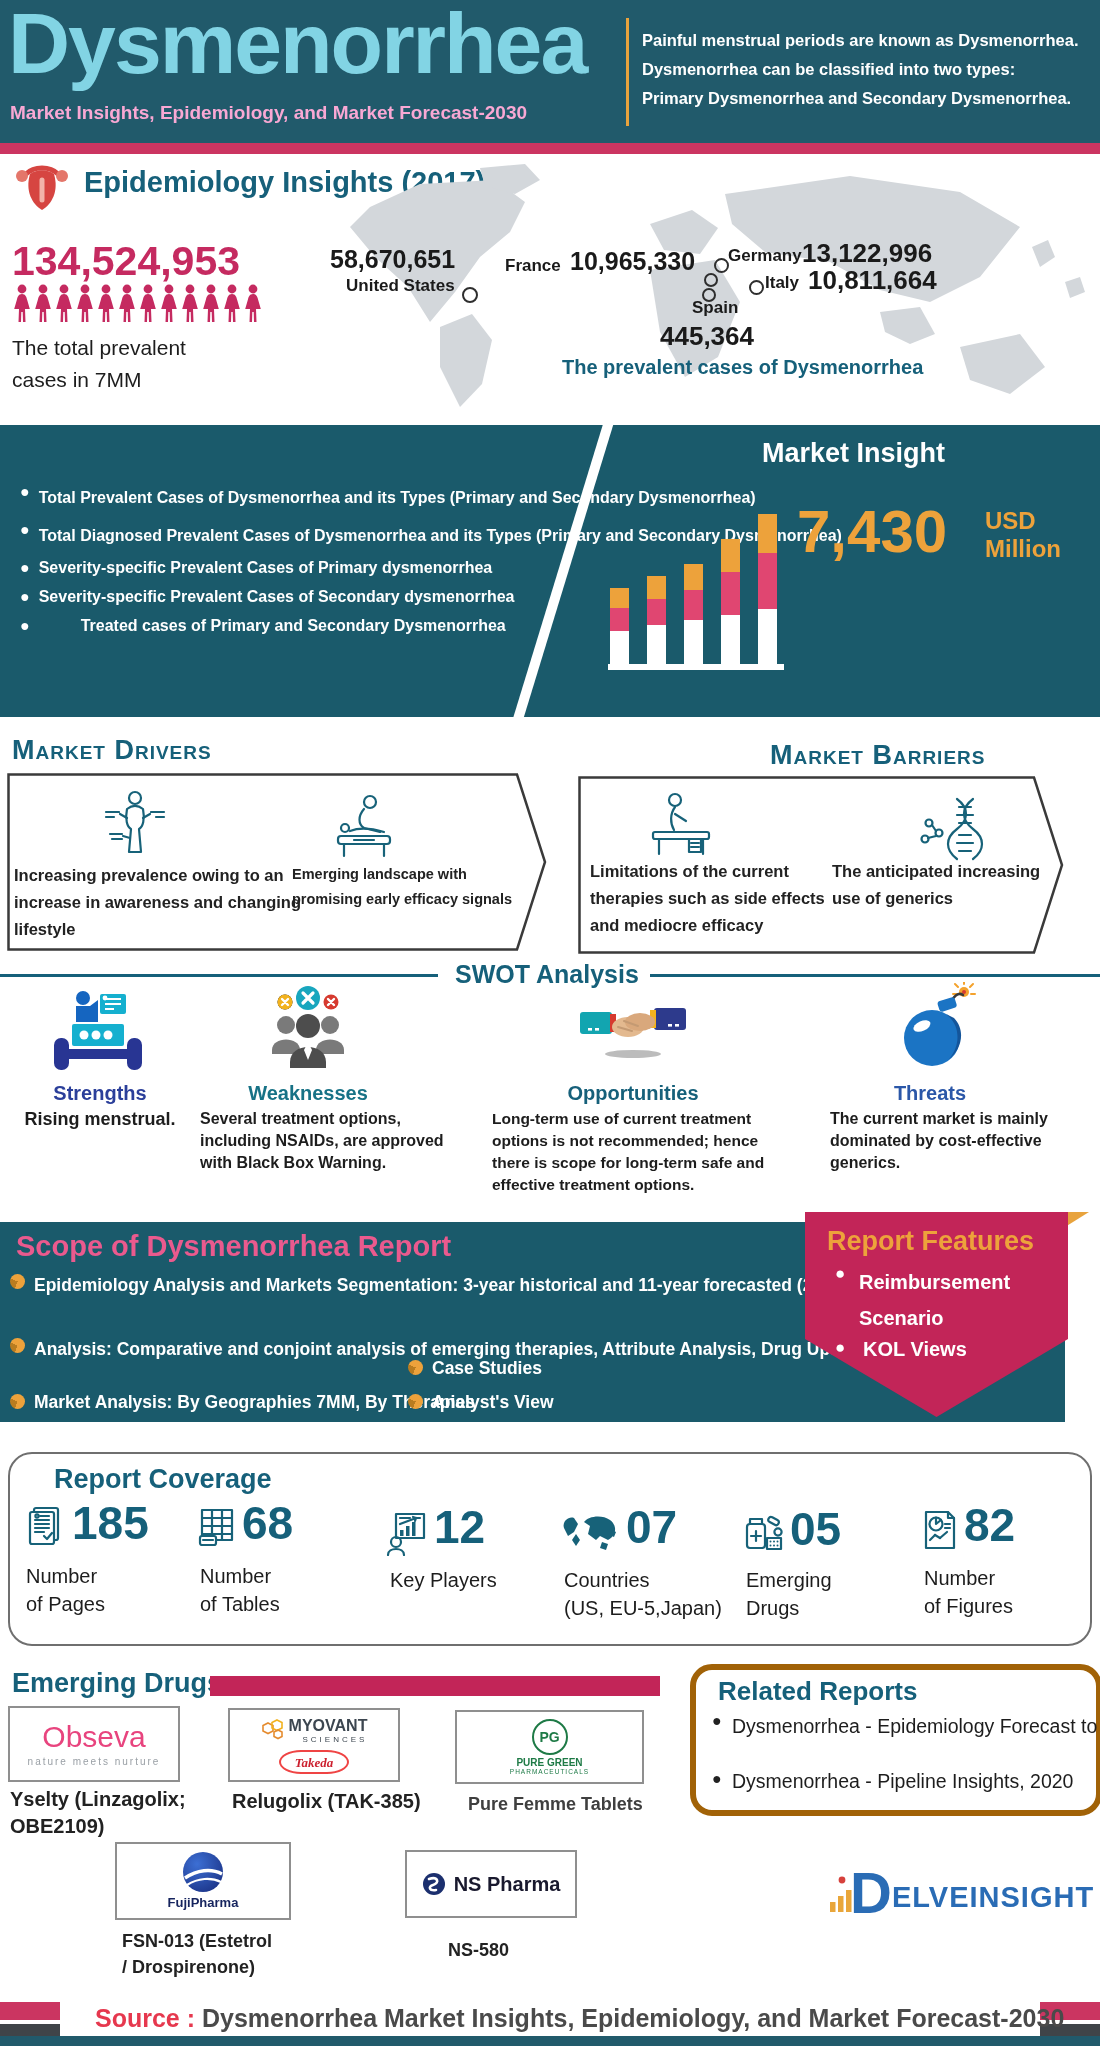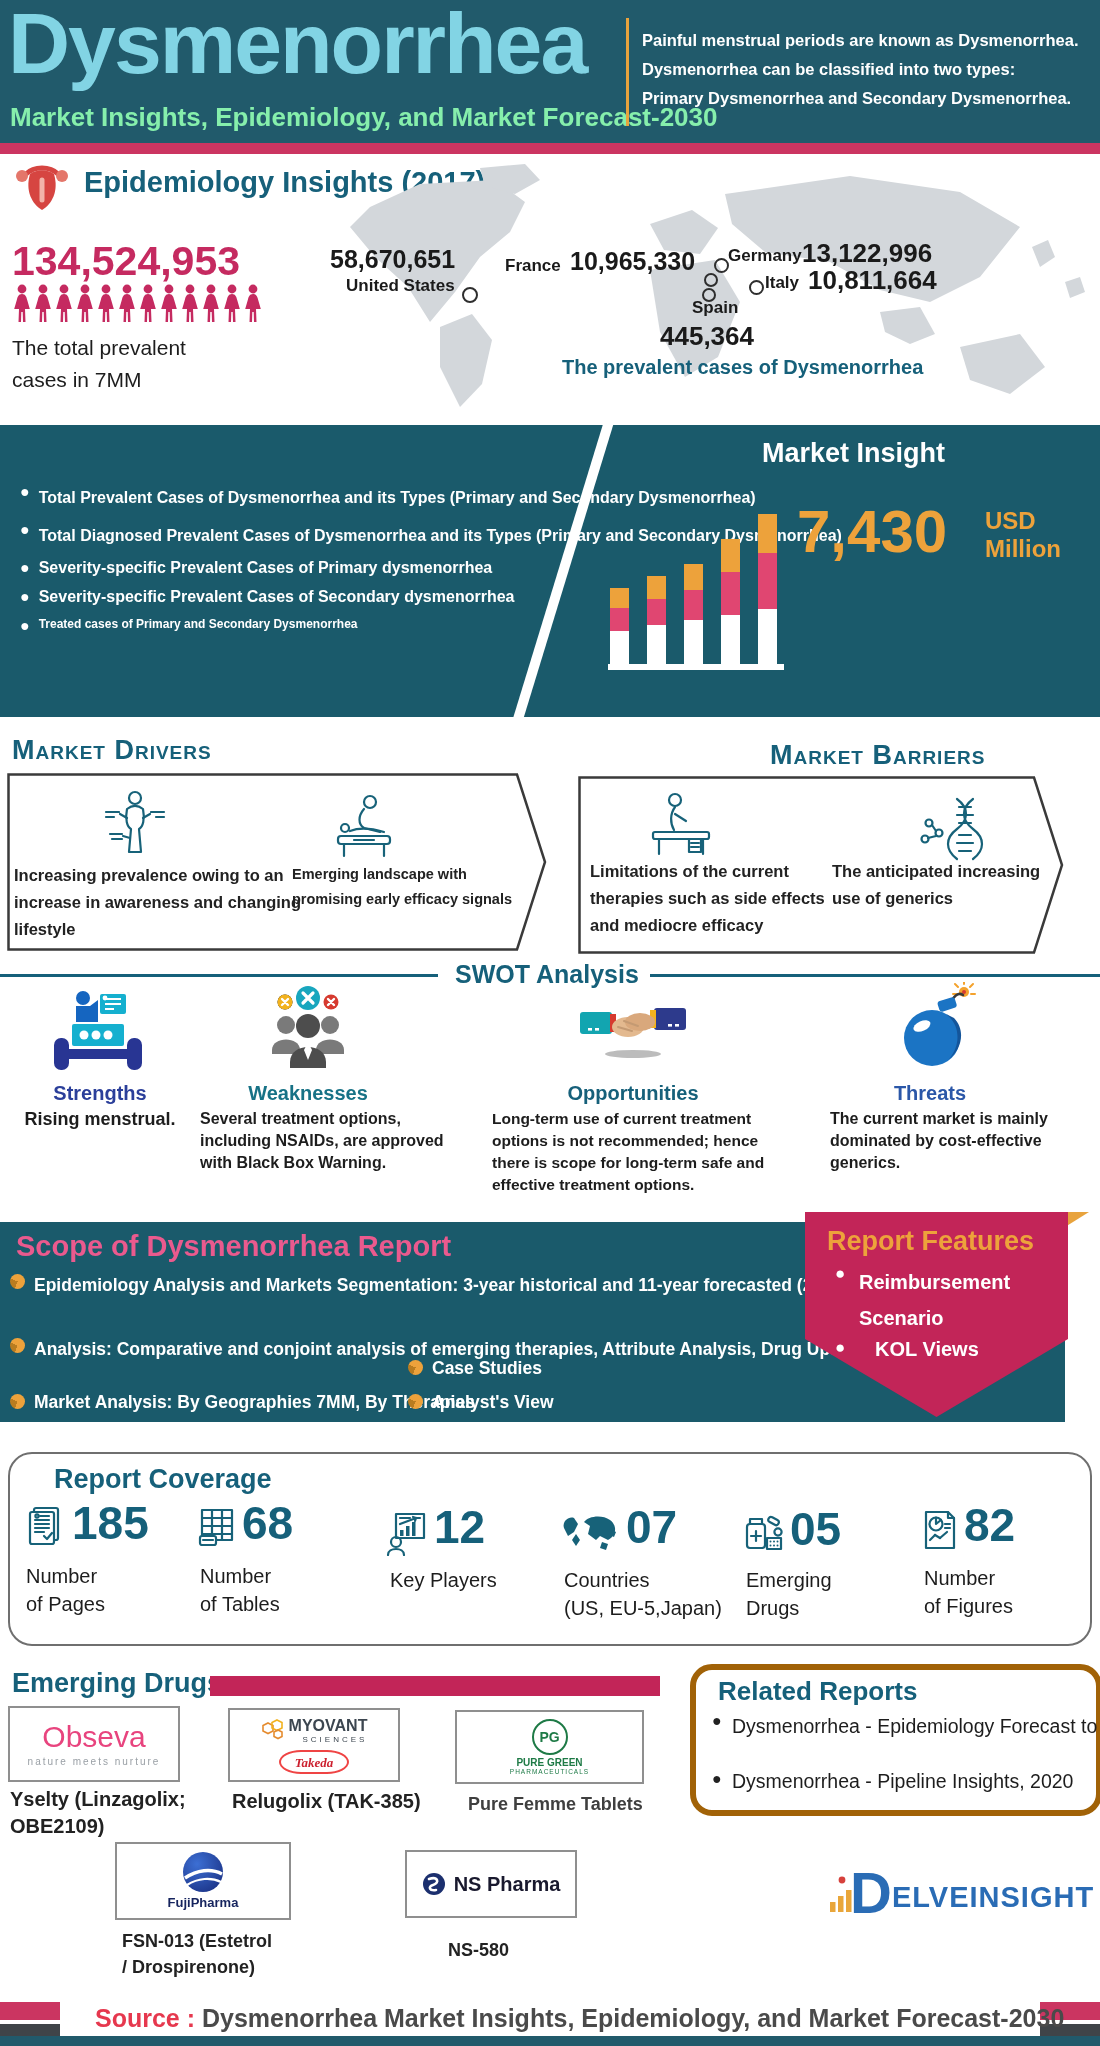"Market Insights, Epidemiology, and" div.abs { color: #86efac -> #f9a8d4; font-size: 26px -> 19px }
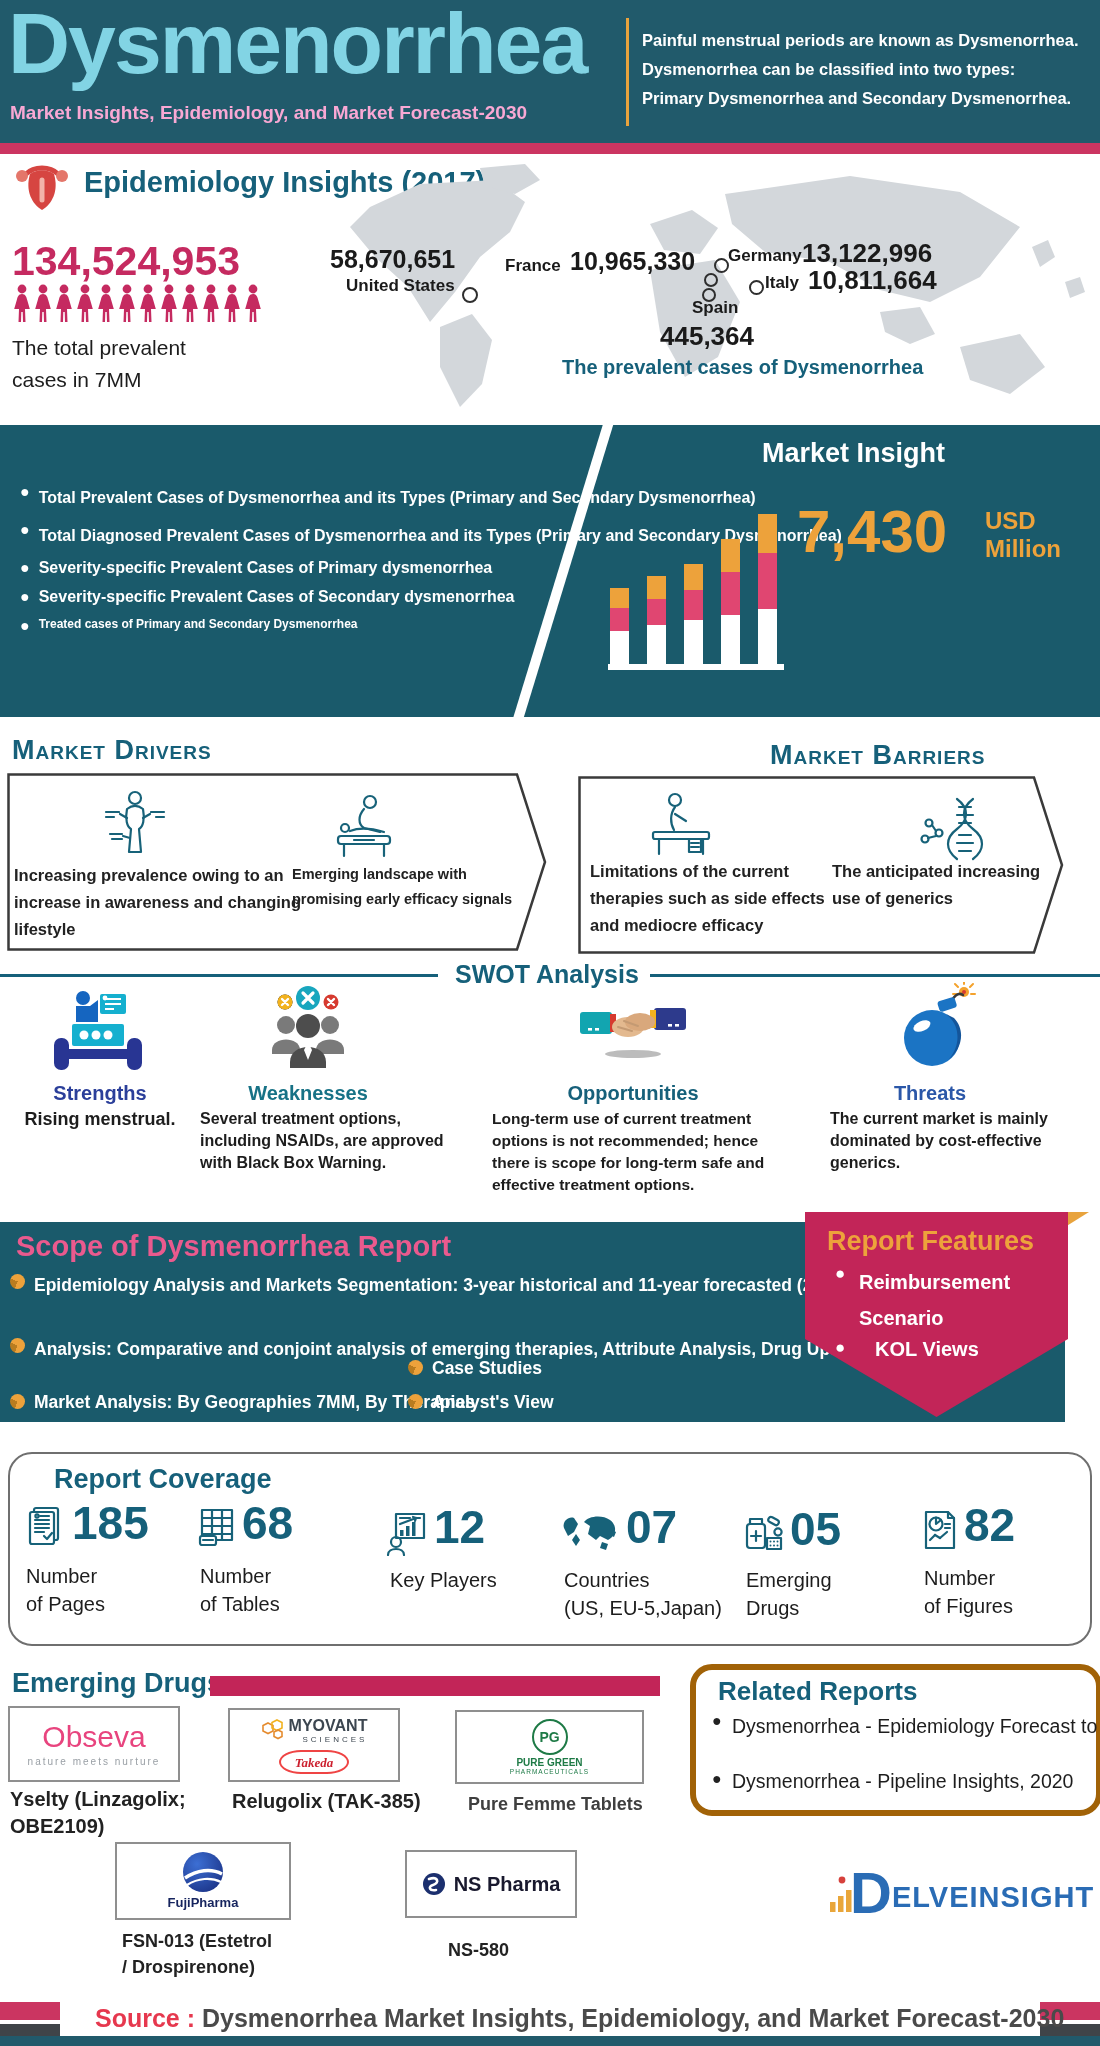"Treated cases of Primary and" span.b { font-size: 12px -> 16px; margin-left: none -> 42px }
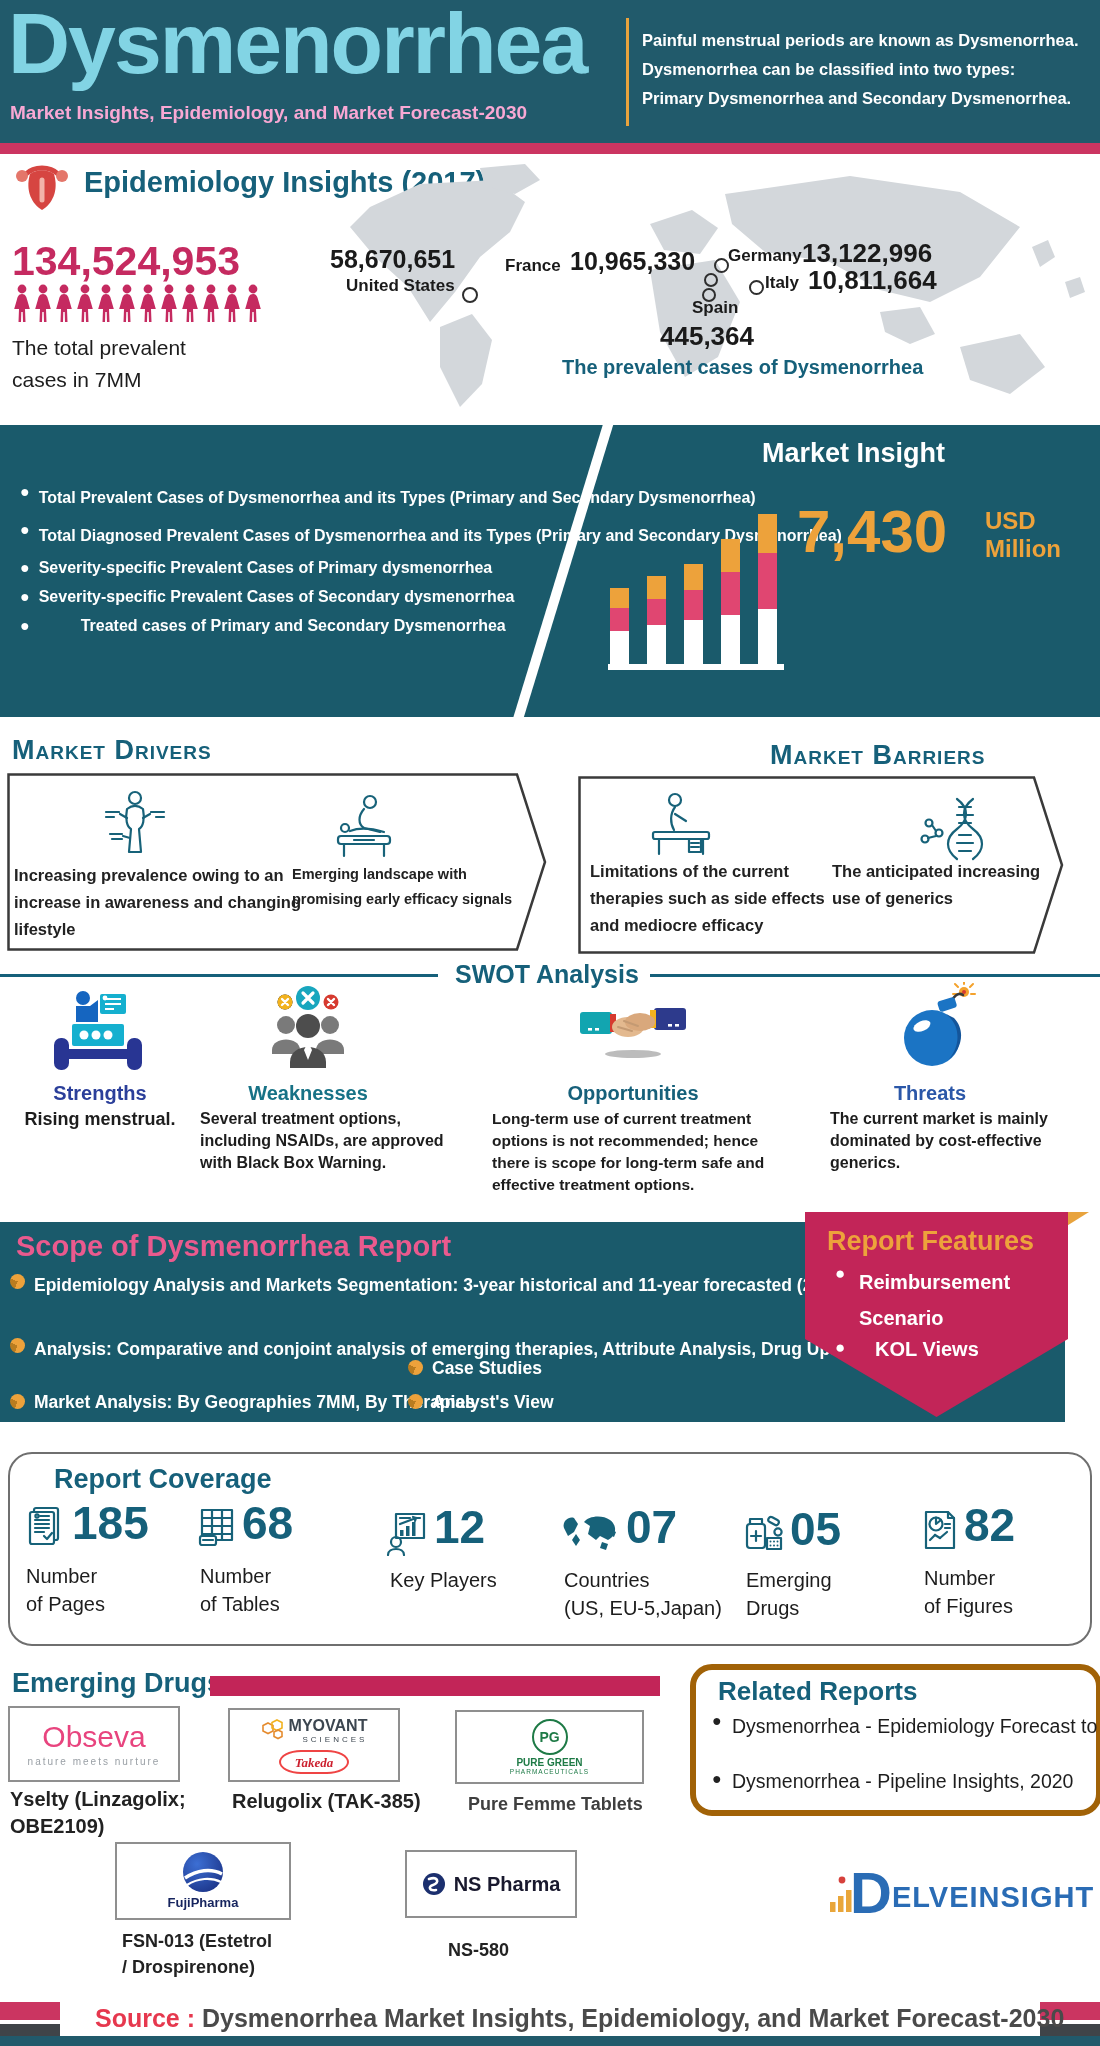"KOL Views" div.b { margin-left: 40px -> 28px }
